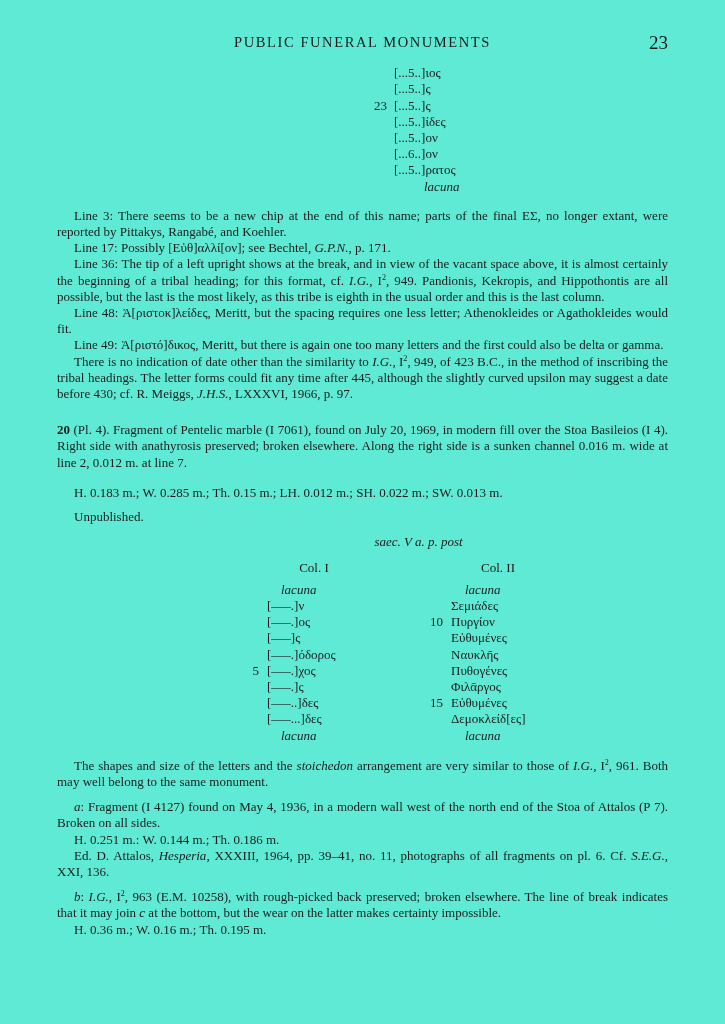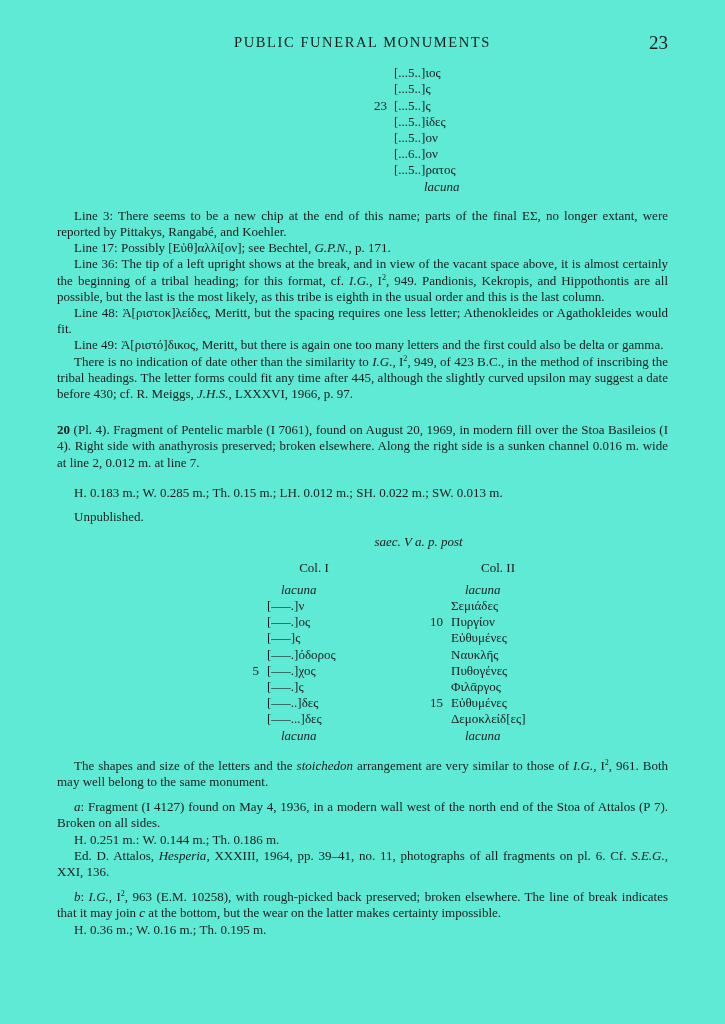"(Pl. 4). Fragment of Pentelic" span { text: August -> July }
